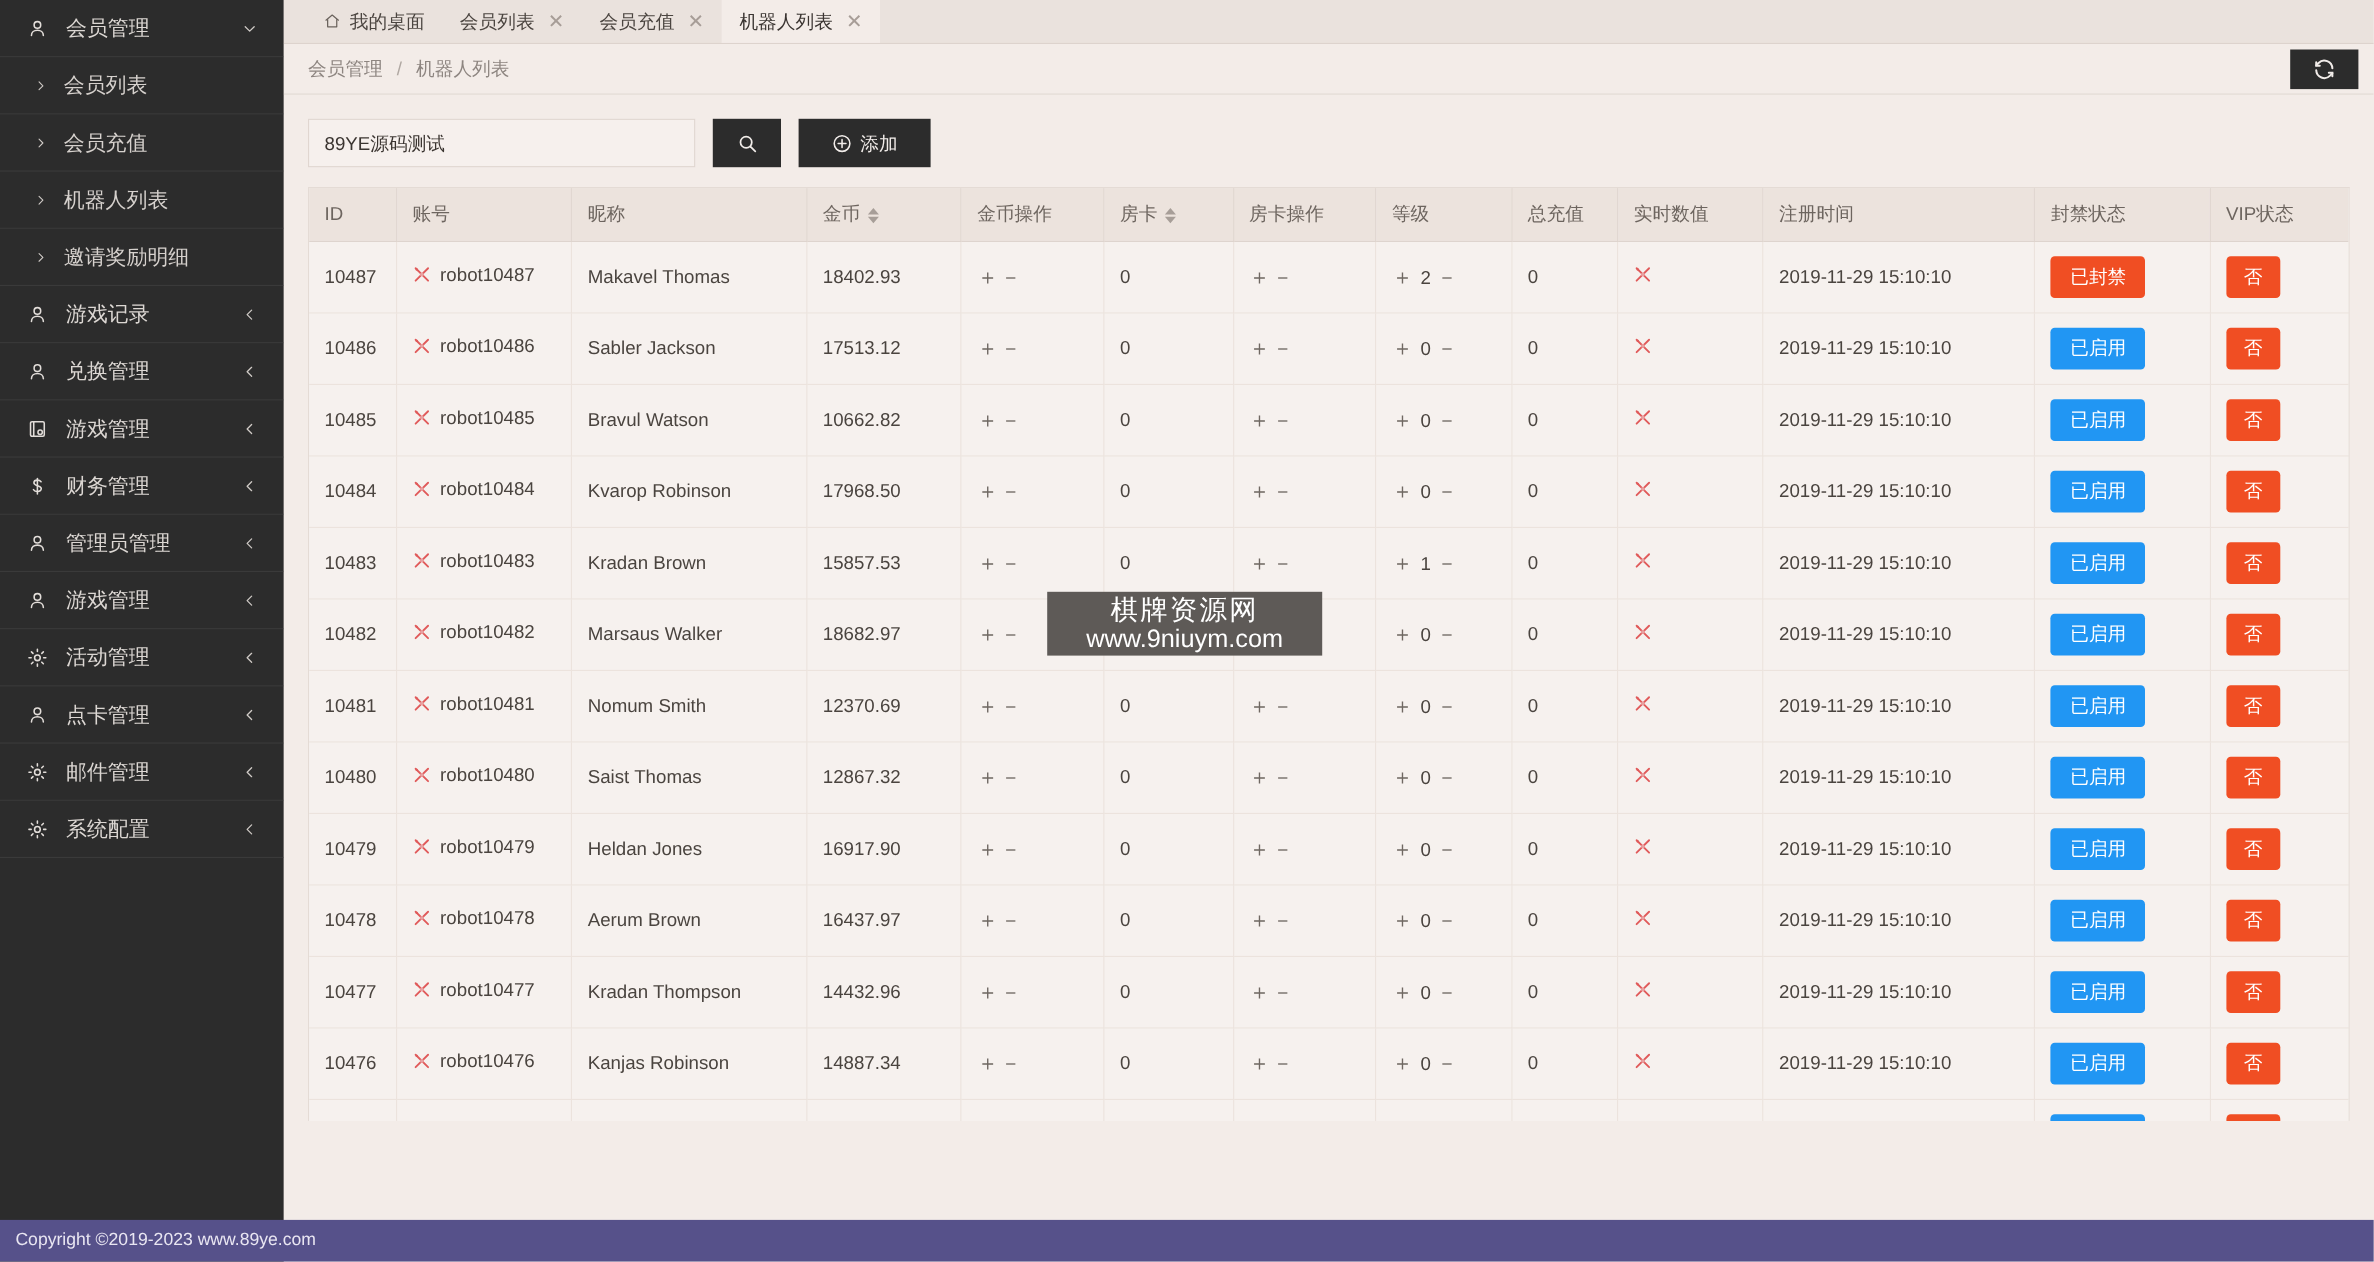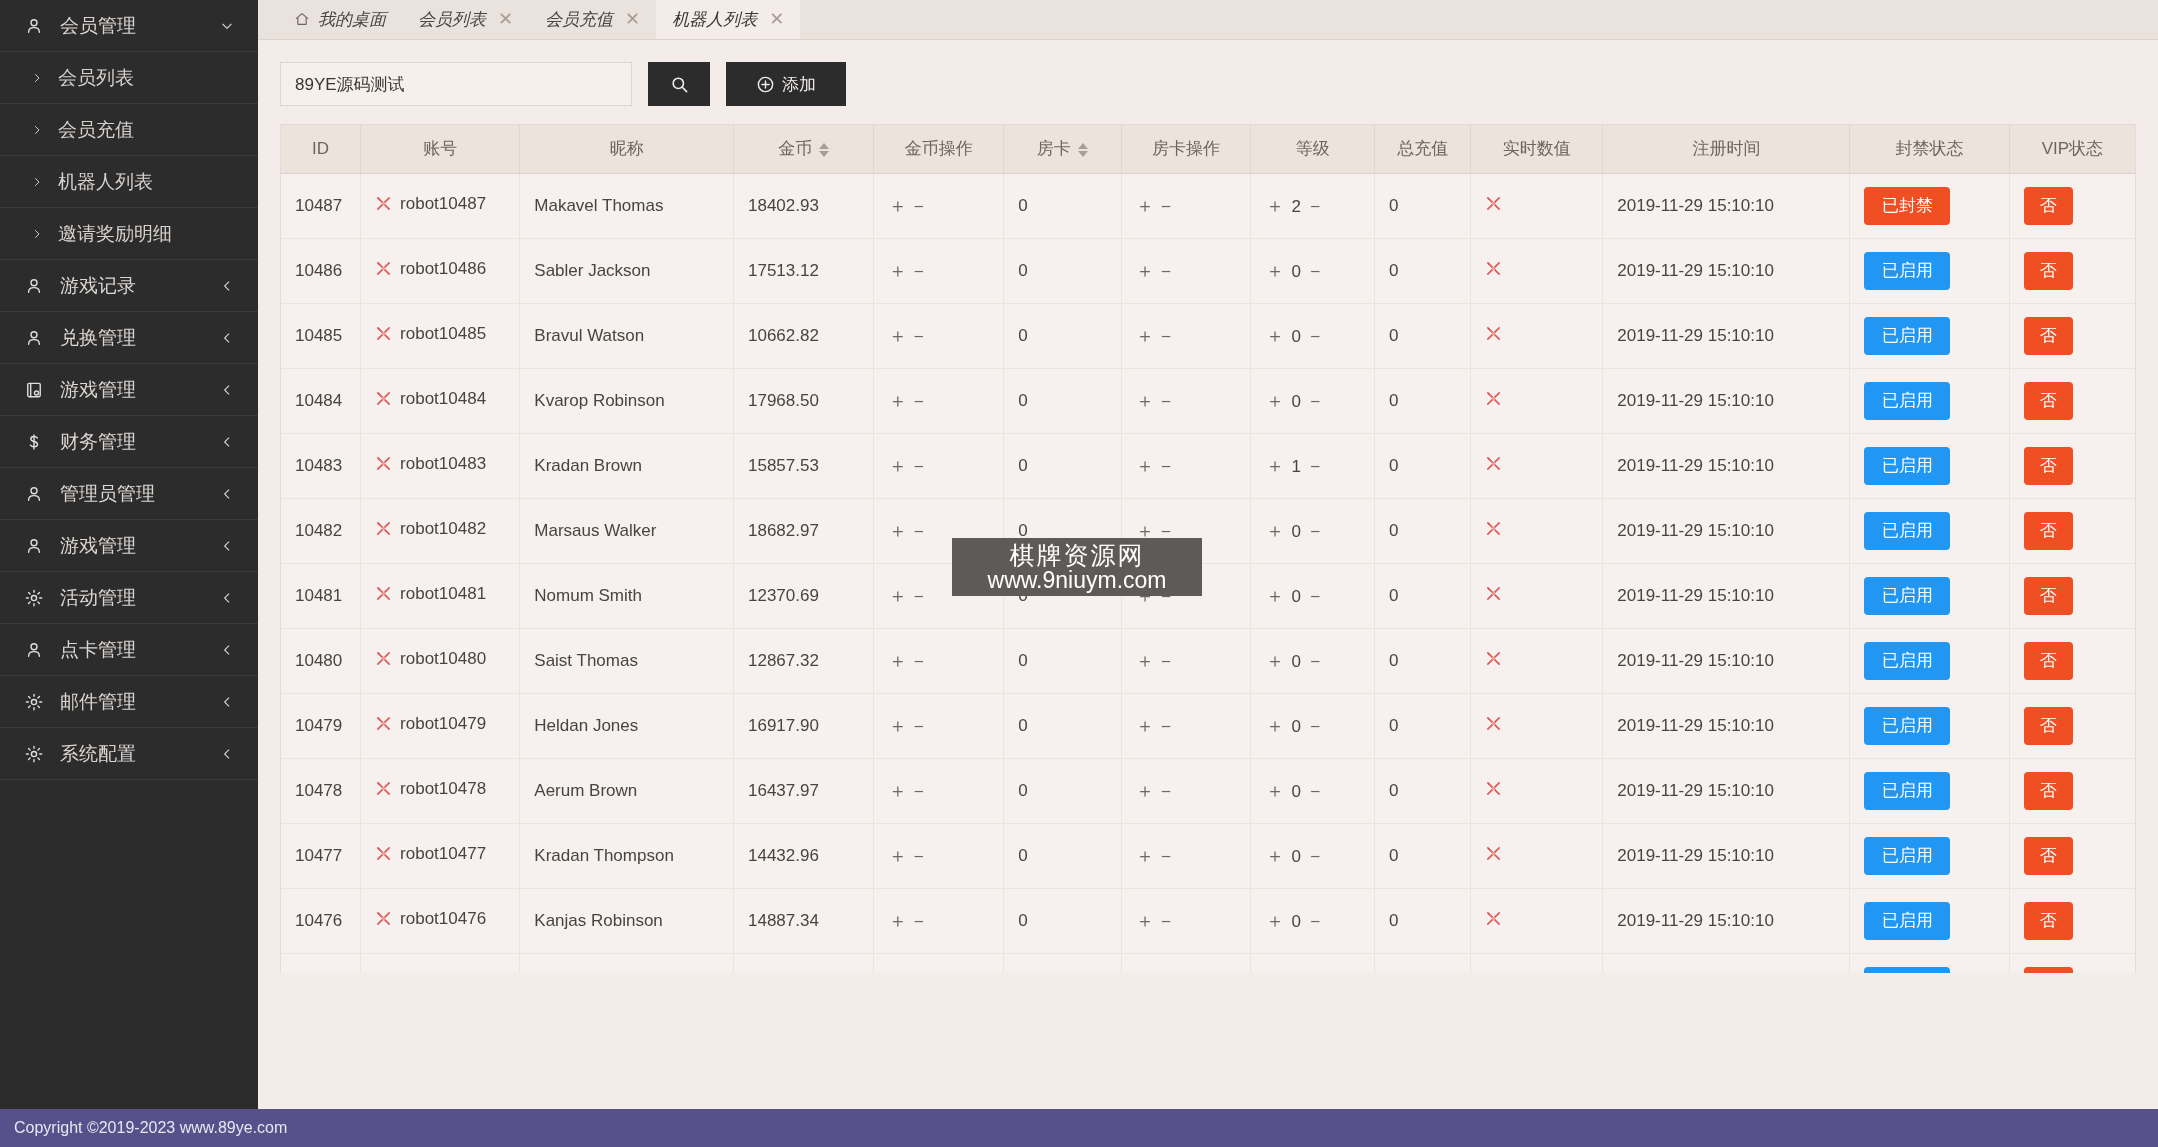"我的桌面" .tab { font-style: italic -> none }
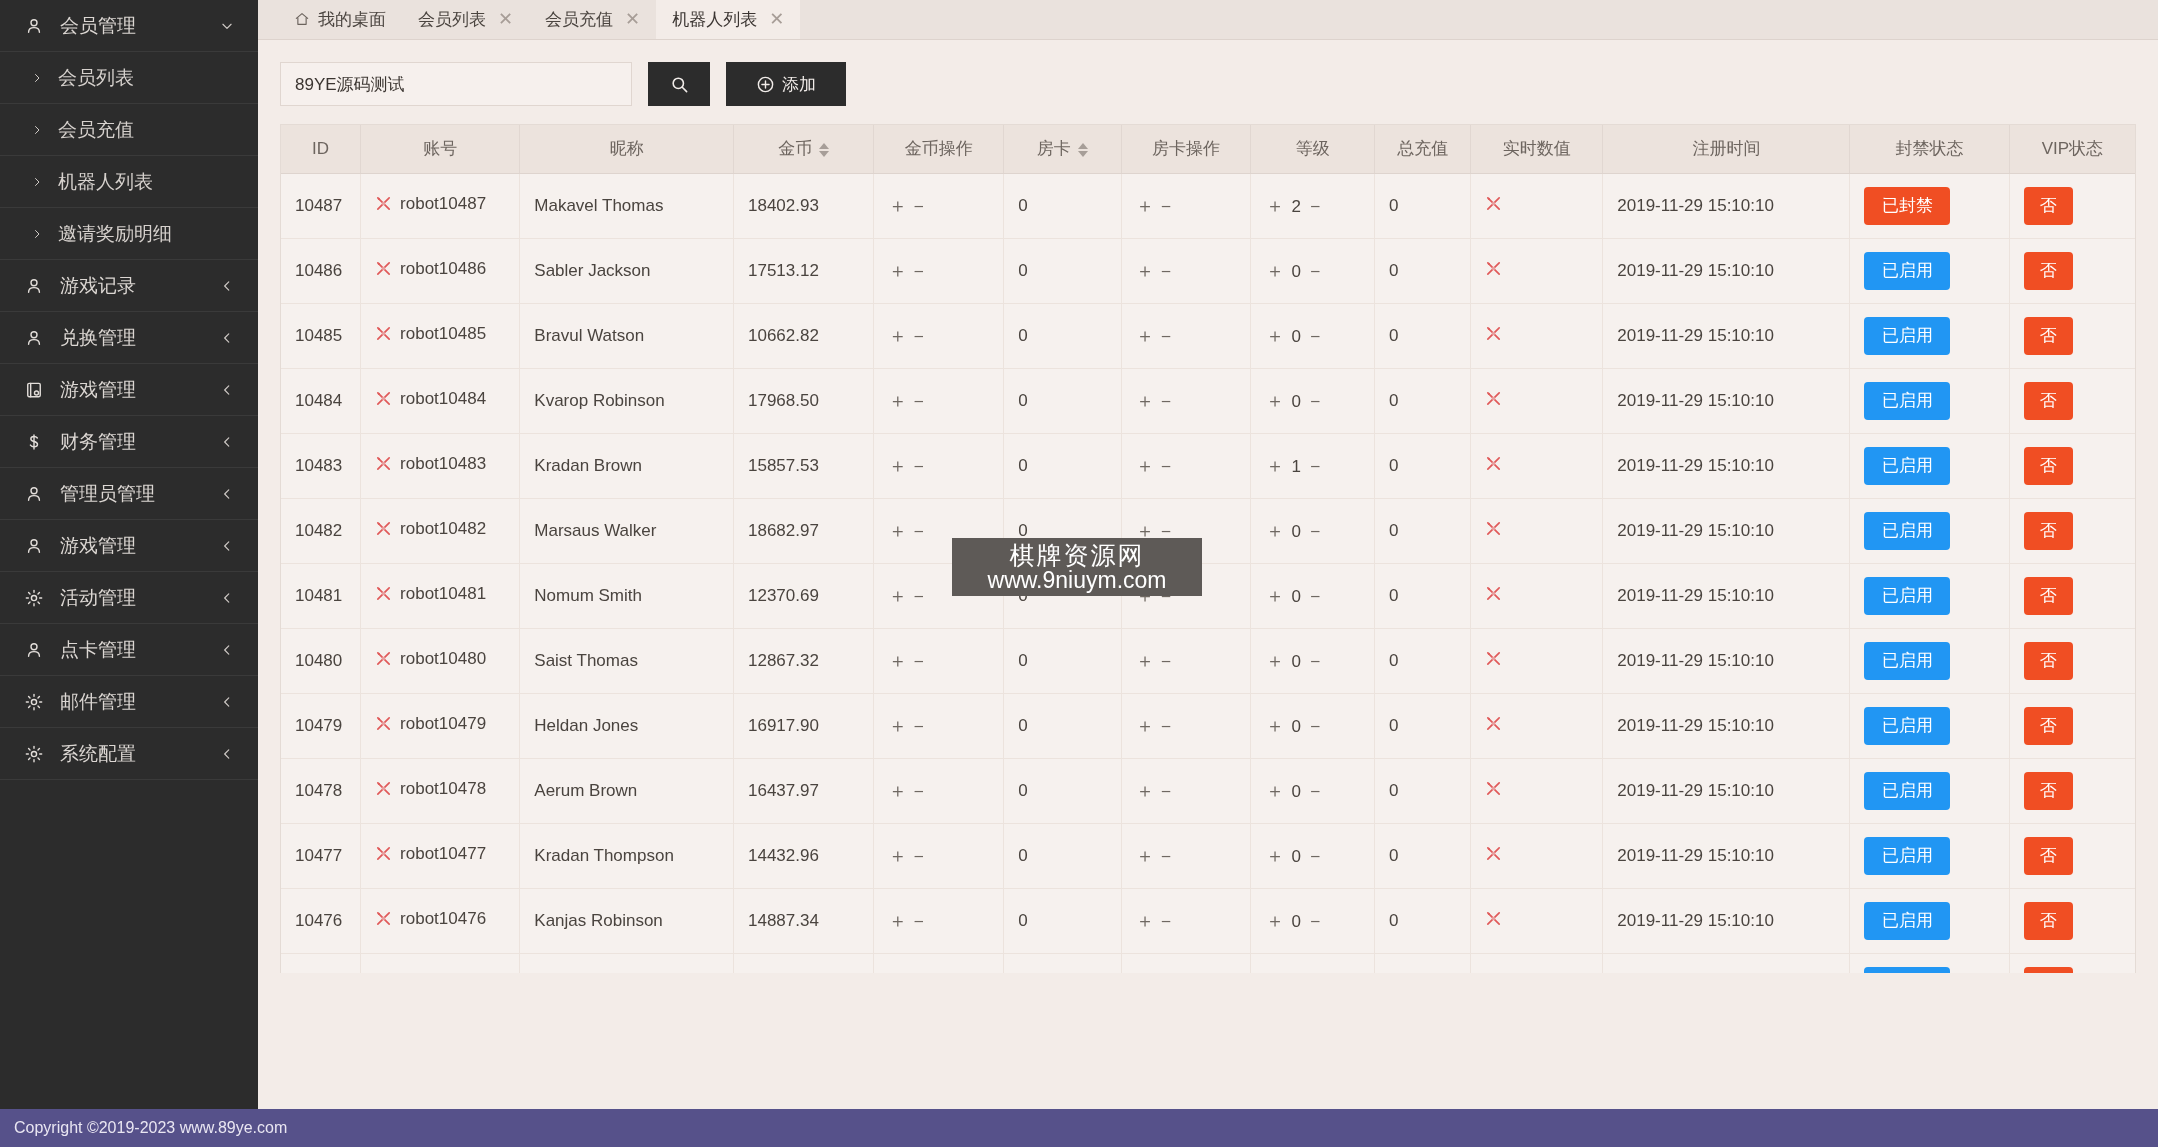"会员管理 / 机器人列表" div.crumbbar { html: none -> <div> <div> <span>会员管理</span> <span>/</span> <span>机器人列表</span> </div> <div> <span> <svg> <path></path> <path></path> <path></path> <path></path> </svg> </span> </div> </div> }
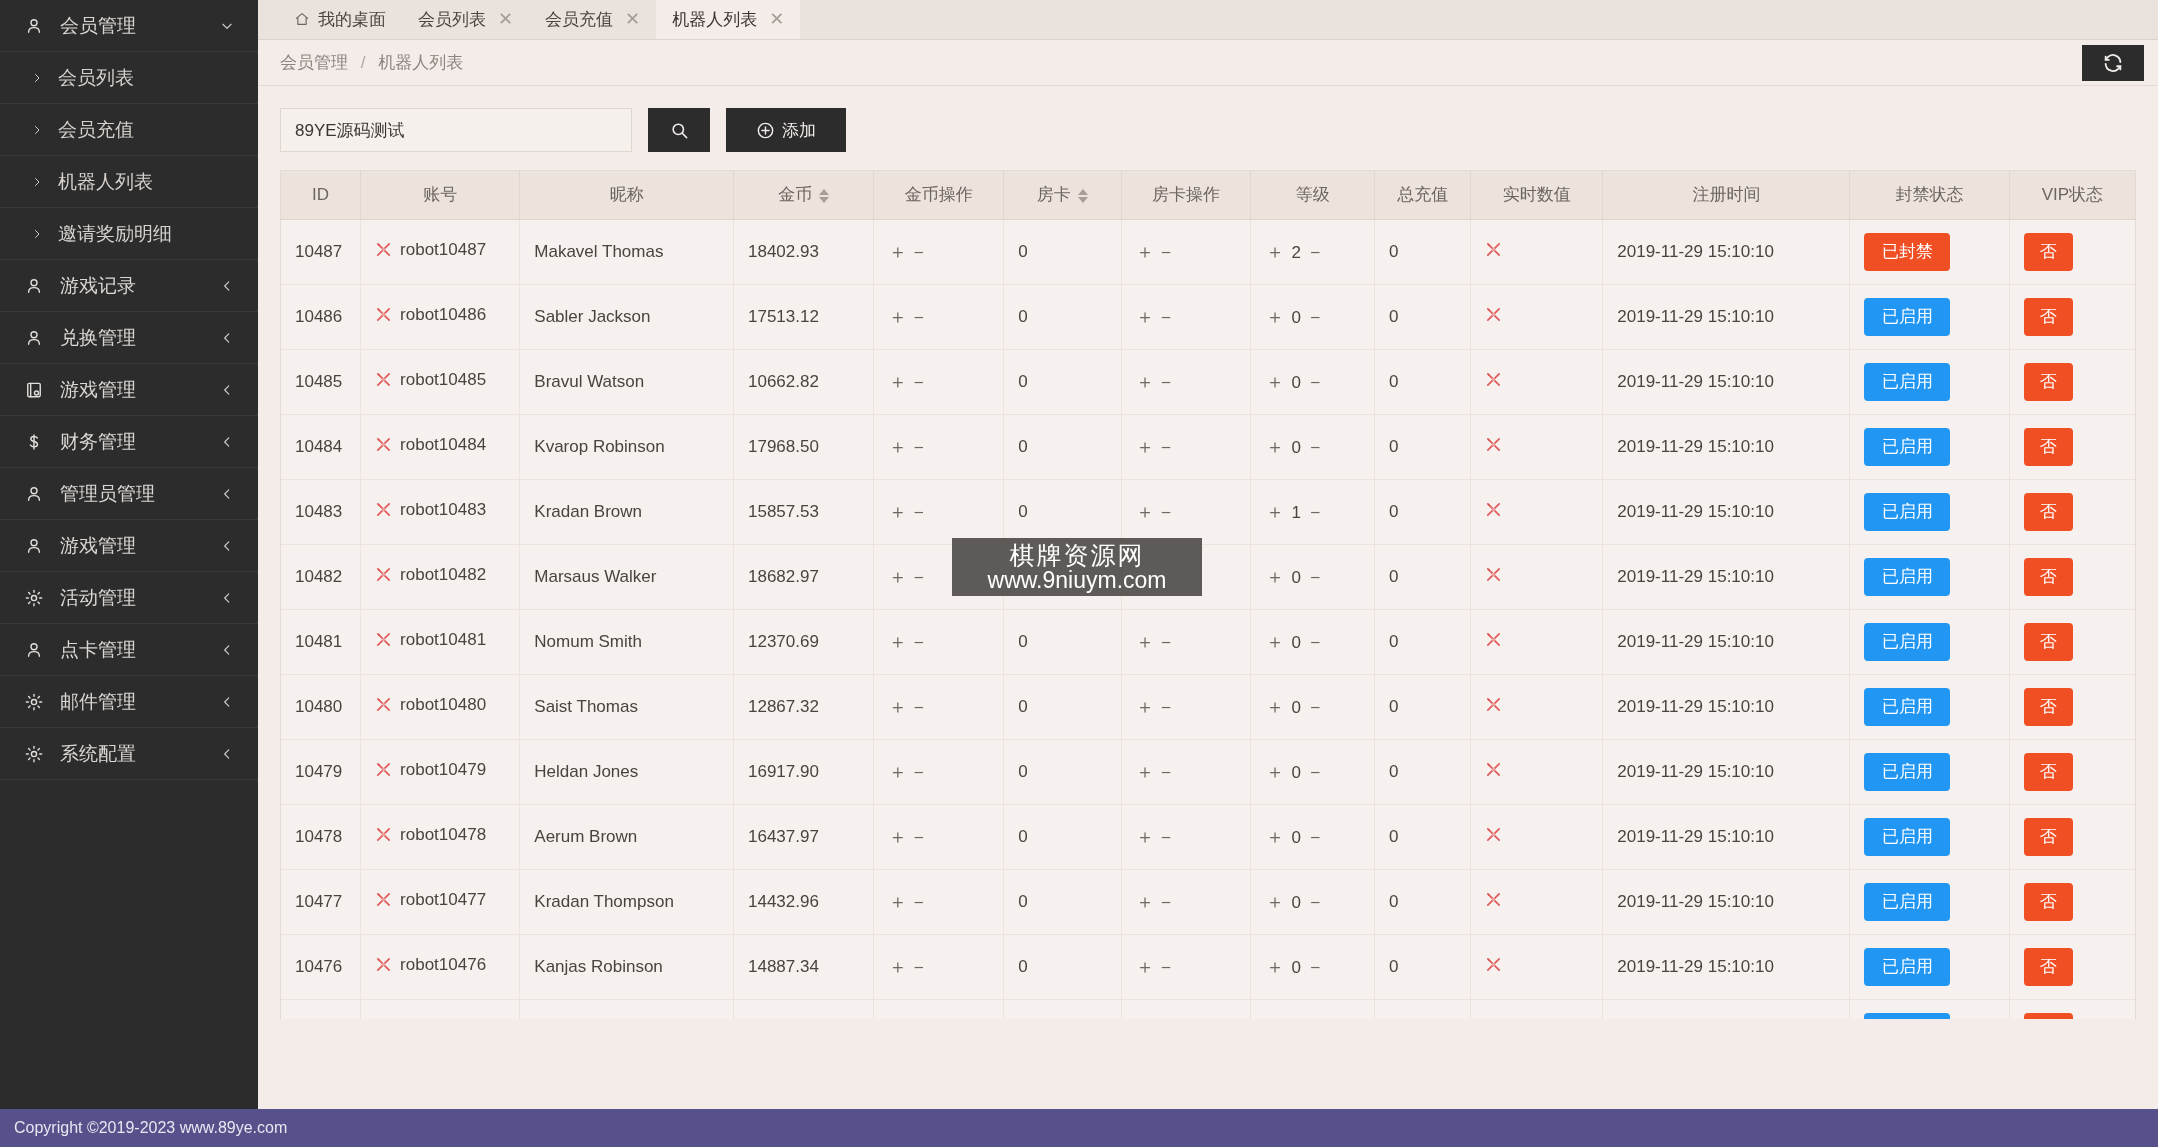"ID" table.grid th { text-align: center -> left }
